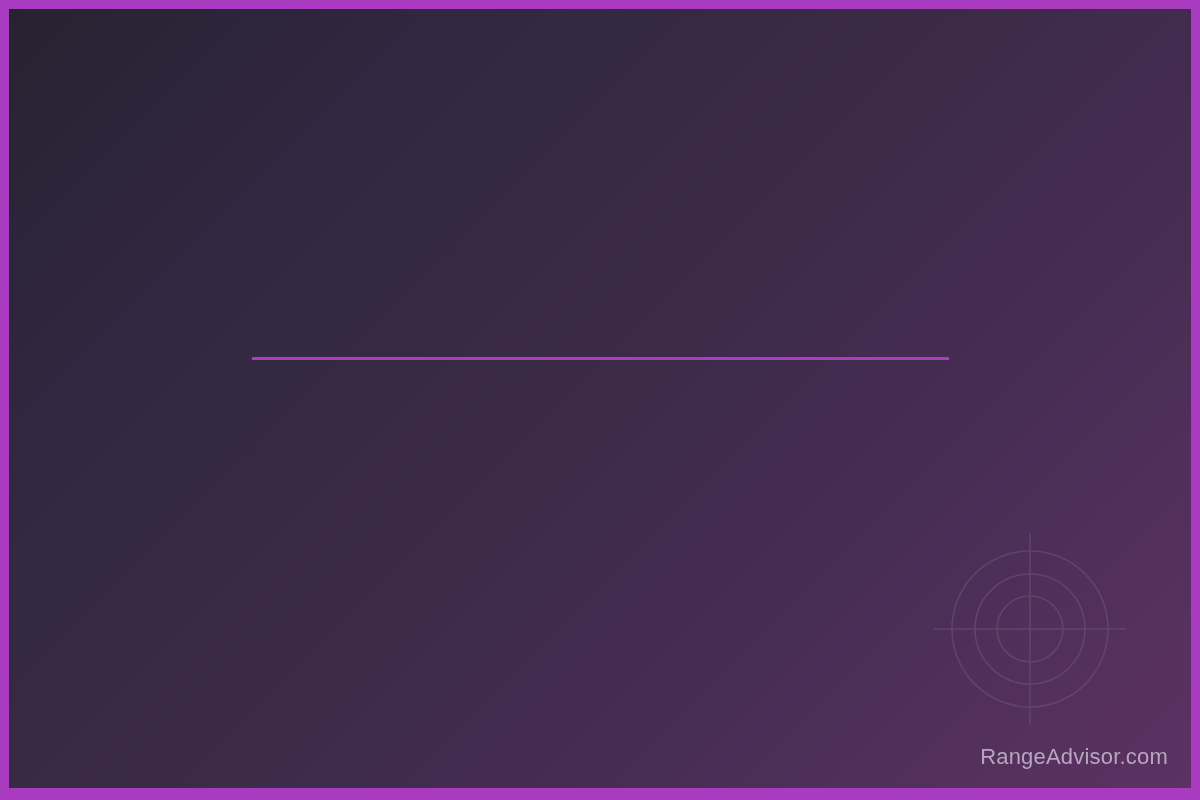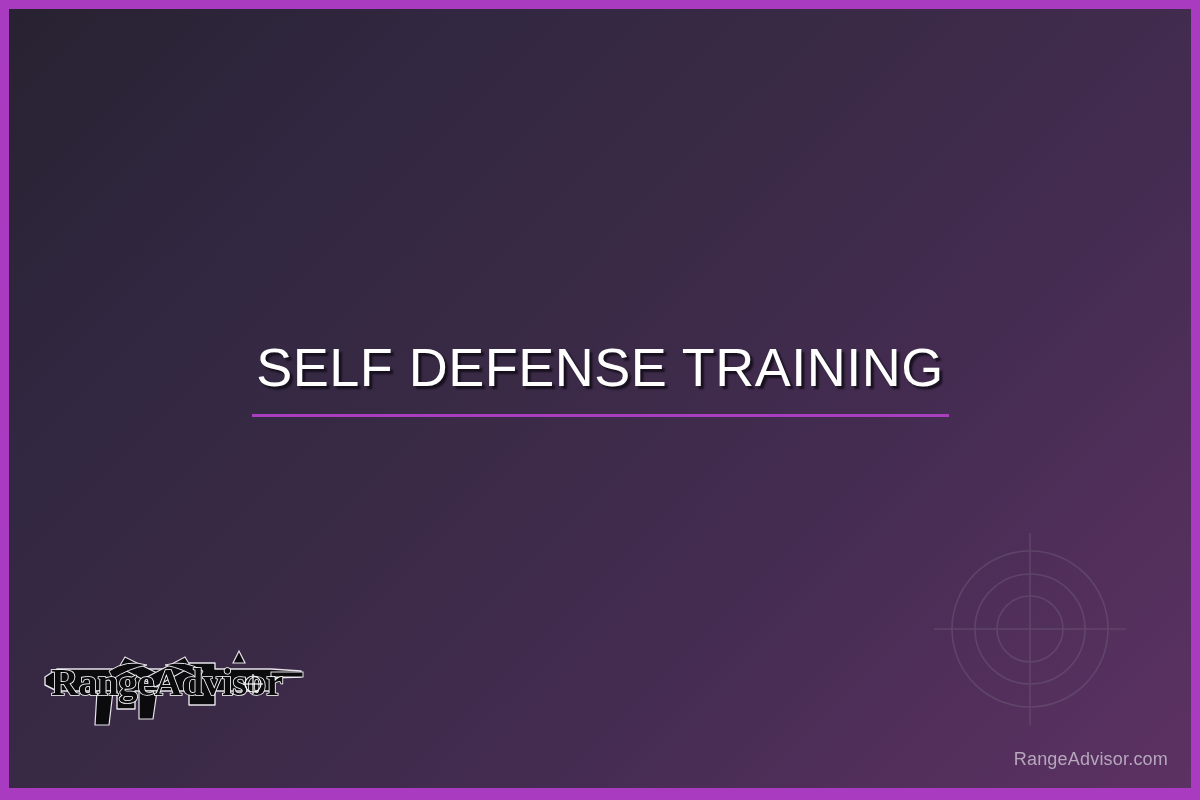"SELF DEFENSE TRAINING" h1.main-title { html: <h1>SELF DEFENSE TRAINING</h1> -> none }
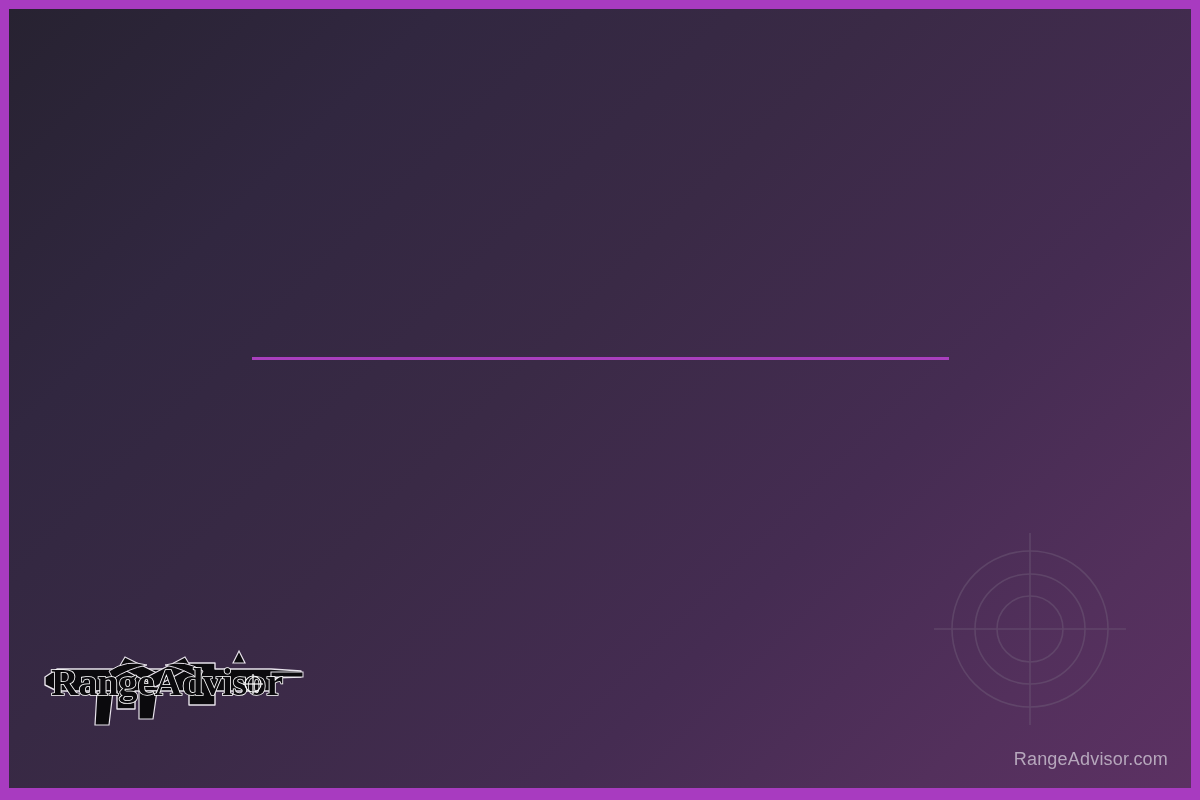"RangeAdvisor" div.logo { html: <div> <svg> <g> <path></path> <path></path> <path></path> <path></path> <rect></rect> <path></path> <path></path> <path></path> <path></path> </g> <text>RangeAdvisor</text> <g> <circle></circle> <line></line> <line></line> </g> </svg> </div> -> none }
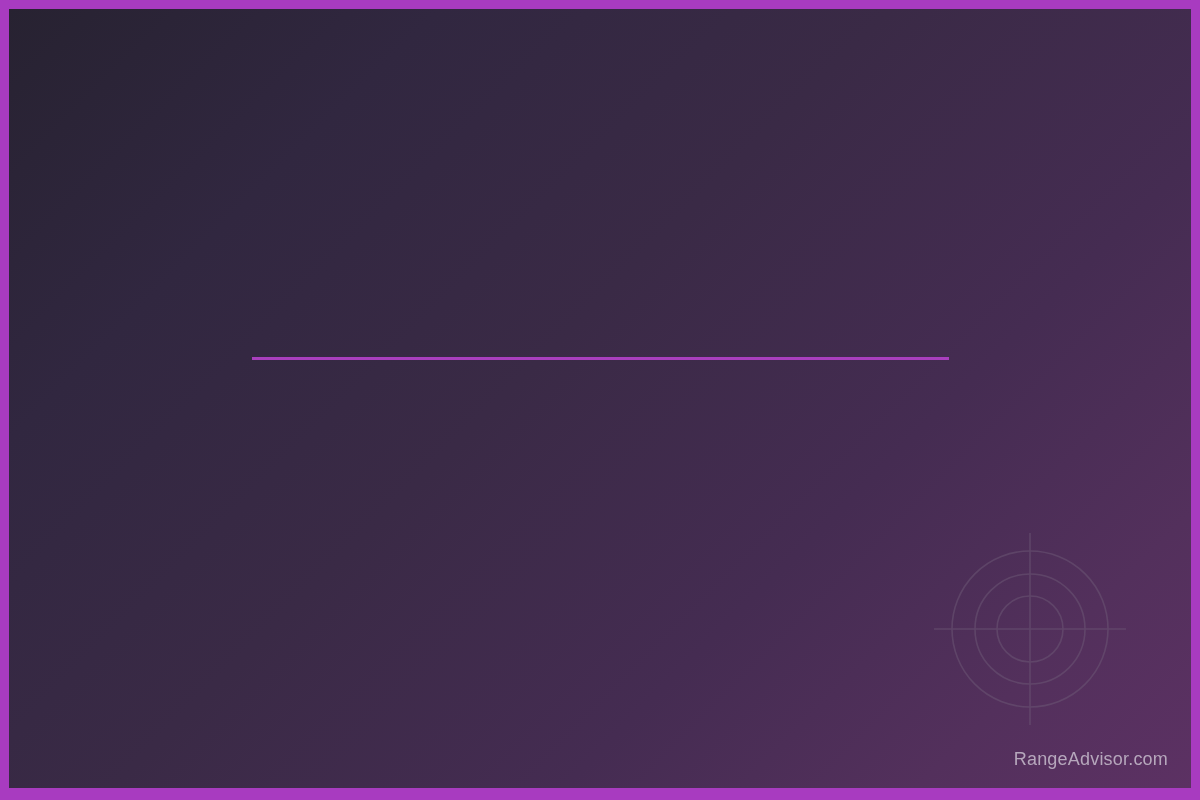"RangeAdvisor.com" .footer-url { font-size: 18px -> 22px }
